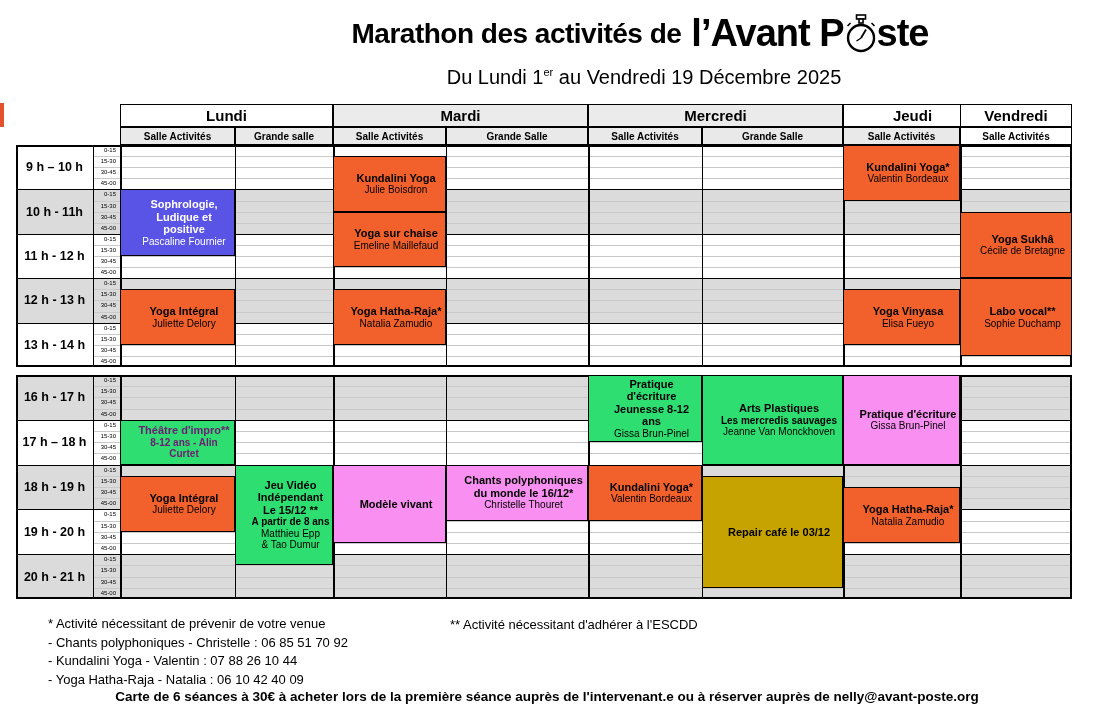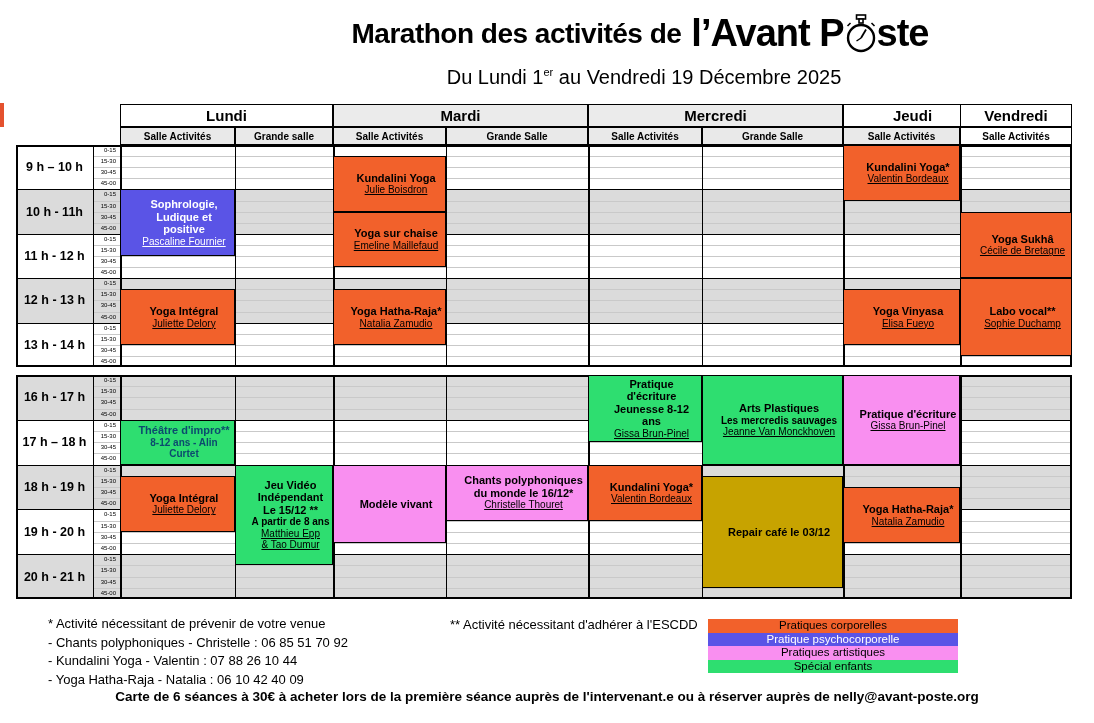"Valentin Bordeaux" .block .ln.s { text-decoration: underline -> none }
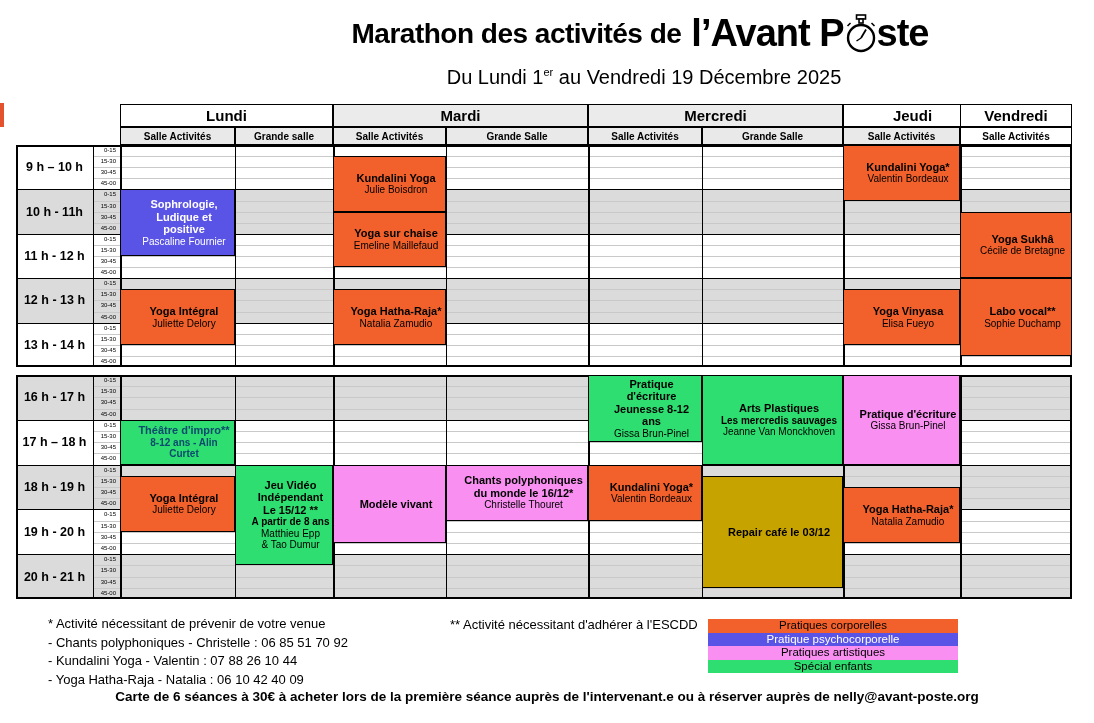"Théâtre d'impro**" div.abs { color: #0c4a6e -> #701a75 }
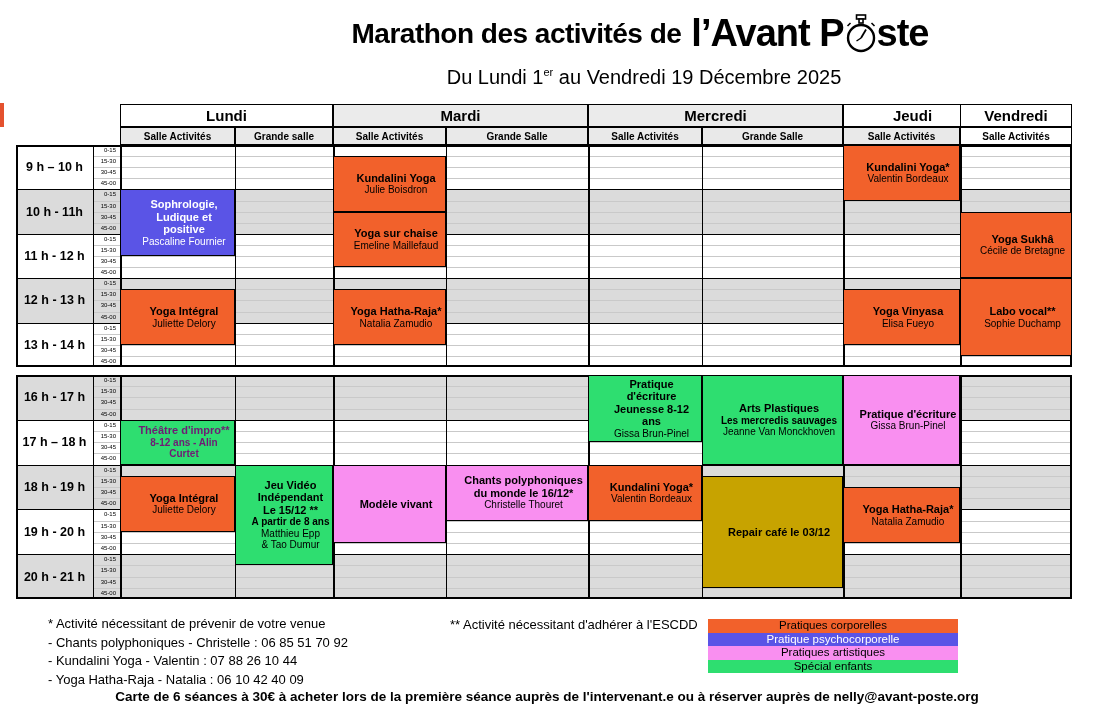"Pratiques corporelles" div.abs { html: <div> <div>Pratiques corporelles</div> <div>Pratique psychocorporelle</div> <div>Pratiques artistiques</div> <div>Spécial enfants</div> </div> -> none }
